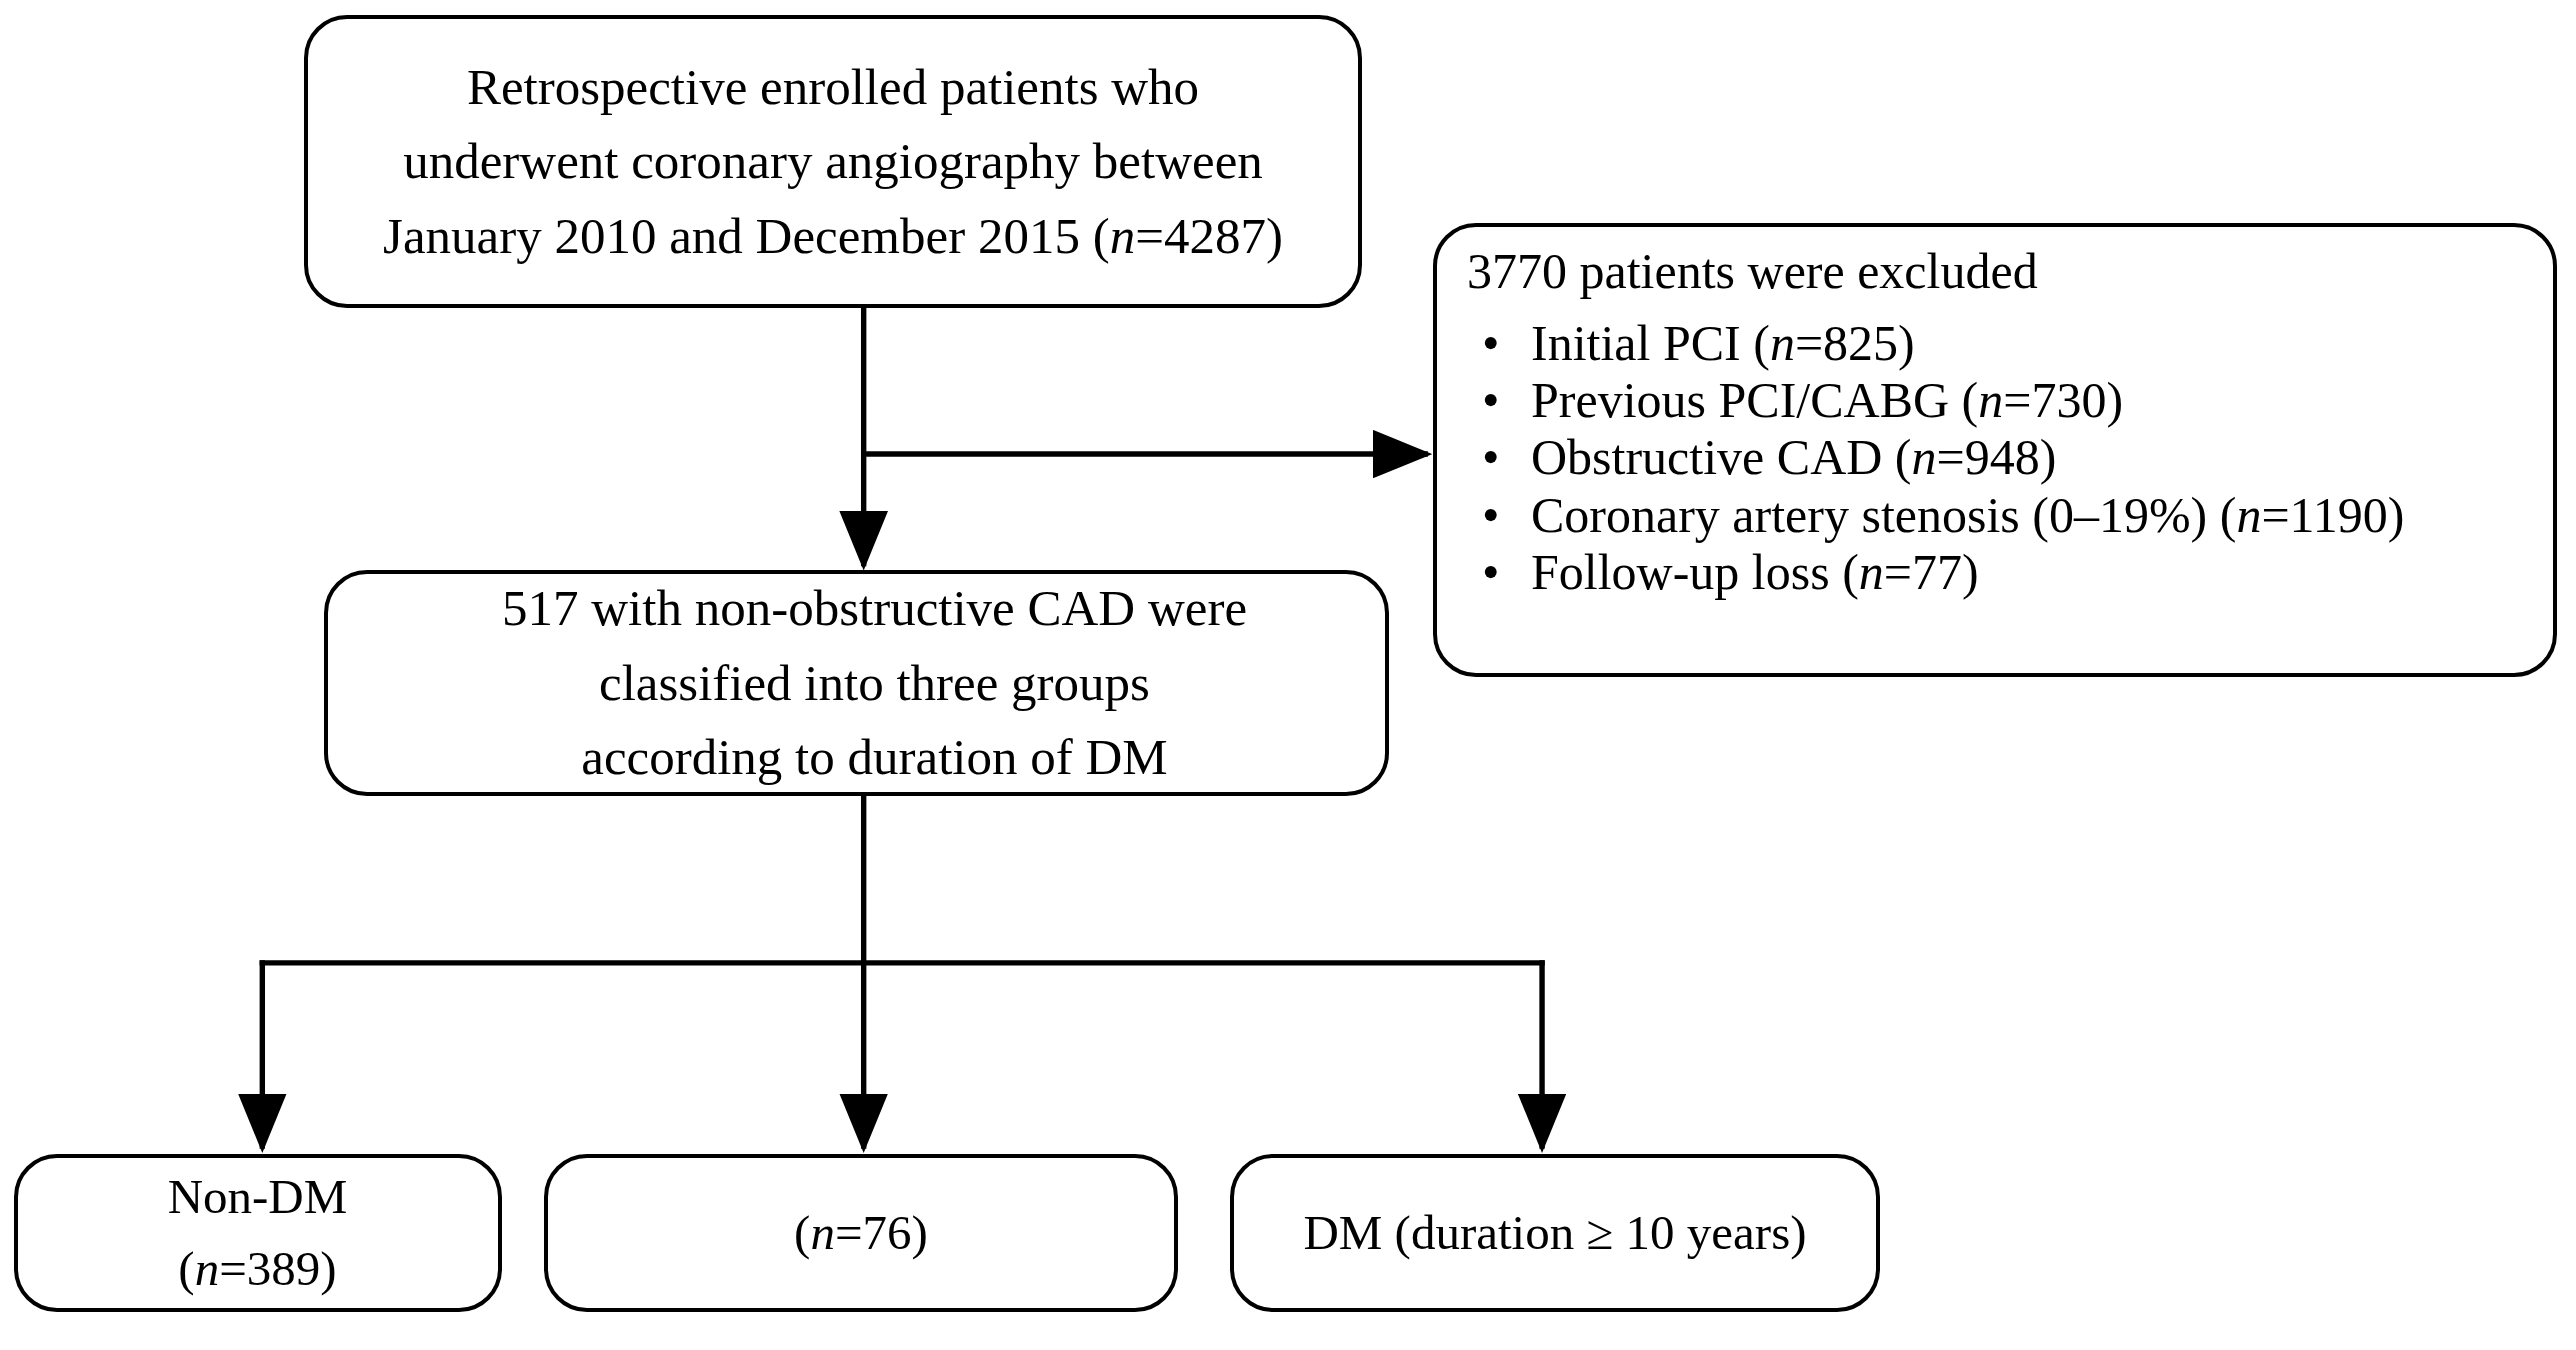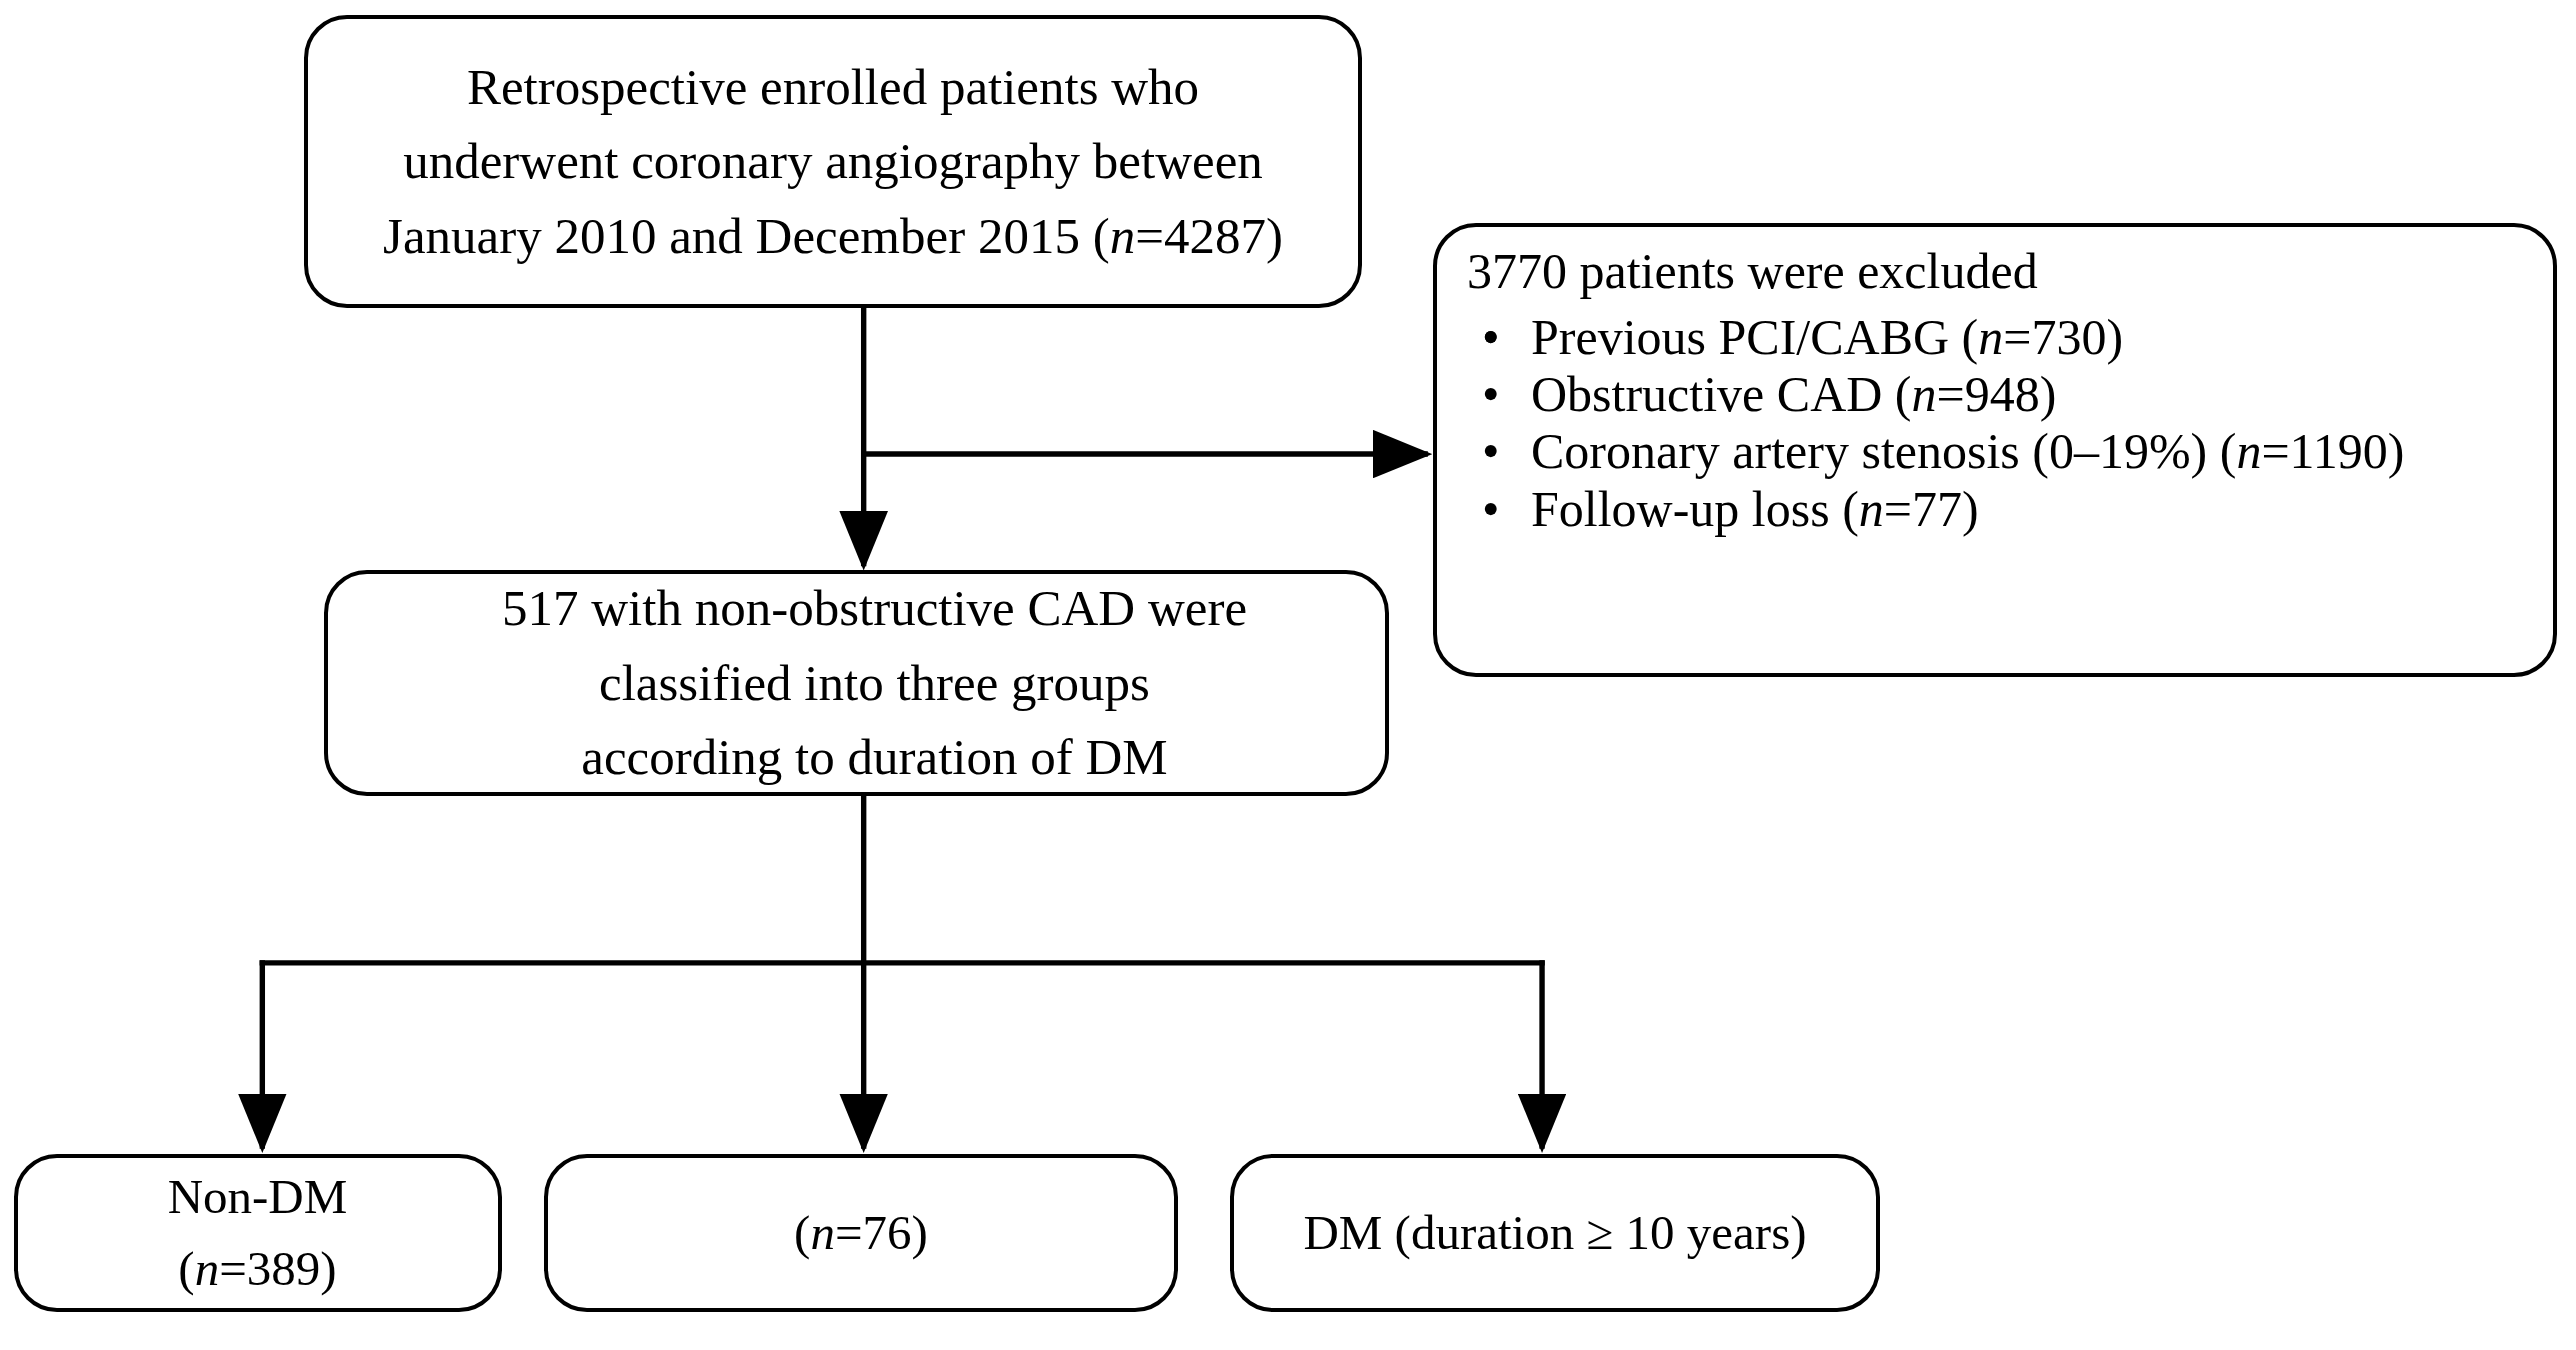"3770 patients were excluded" .excl-heading { margin: 0 0 14px 0 -> 0 0 20px 0 }
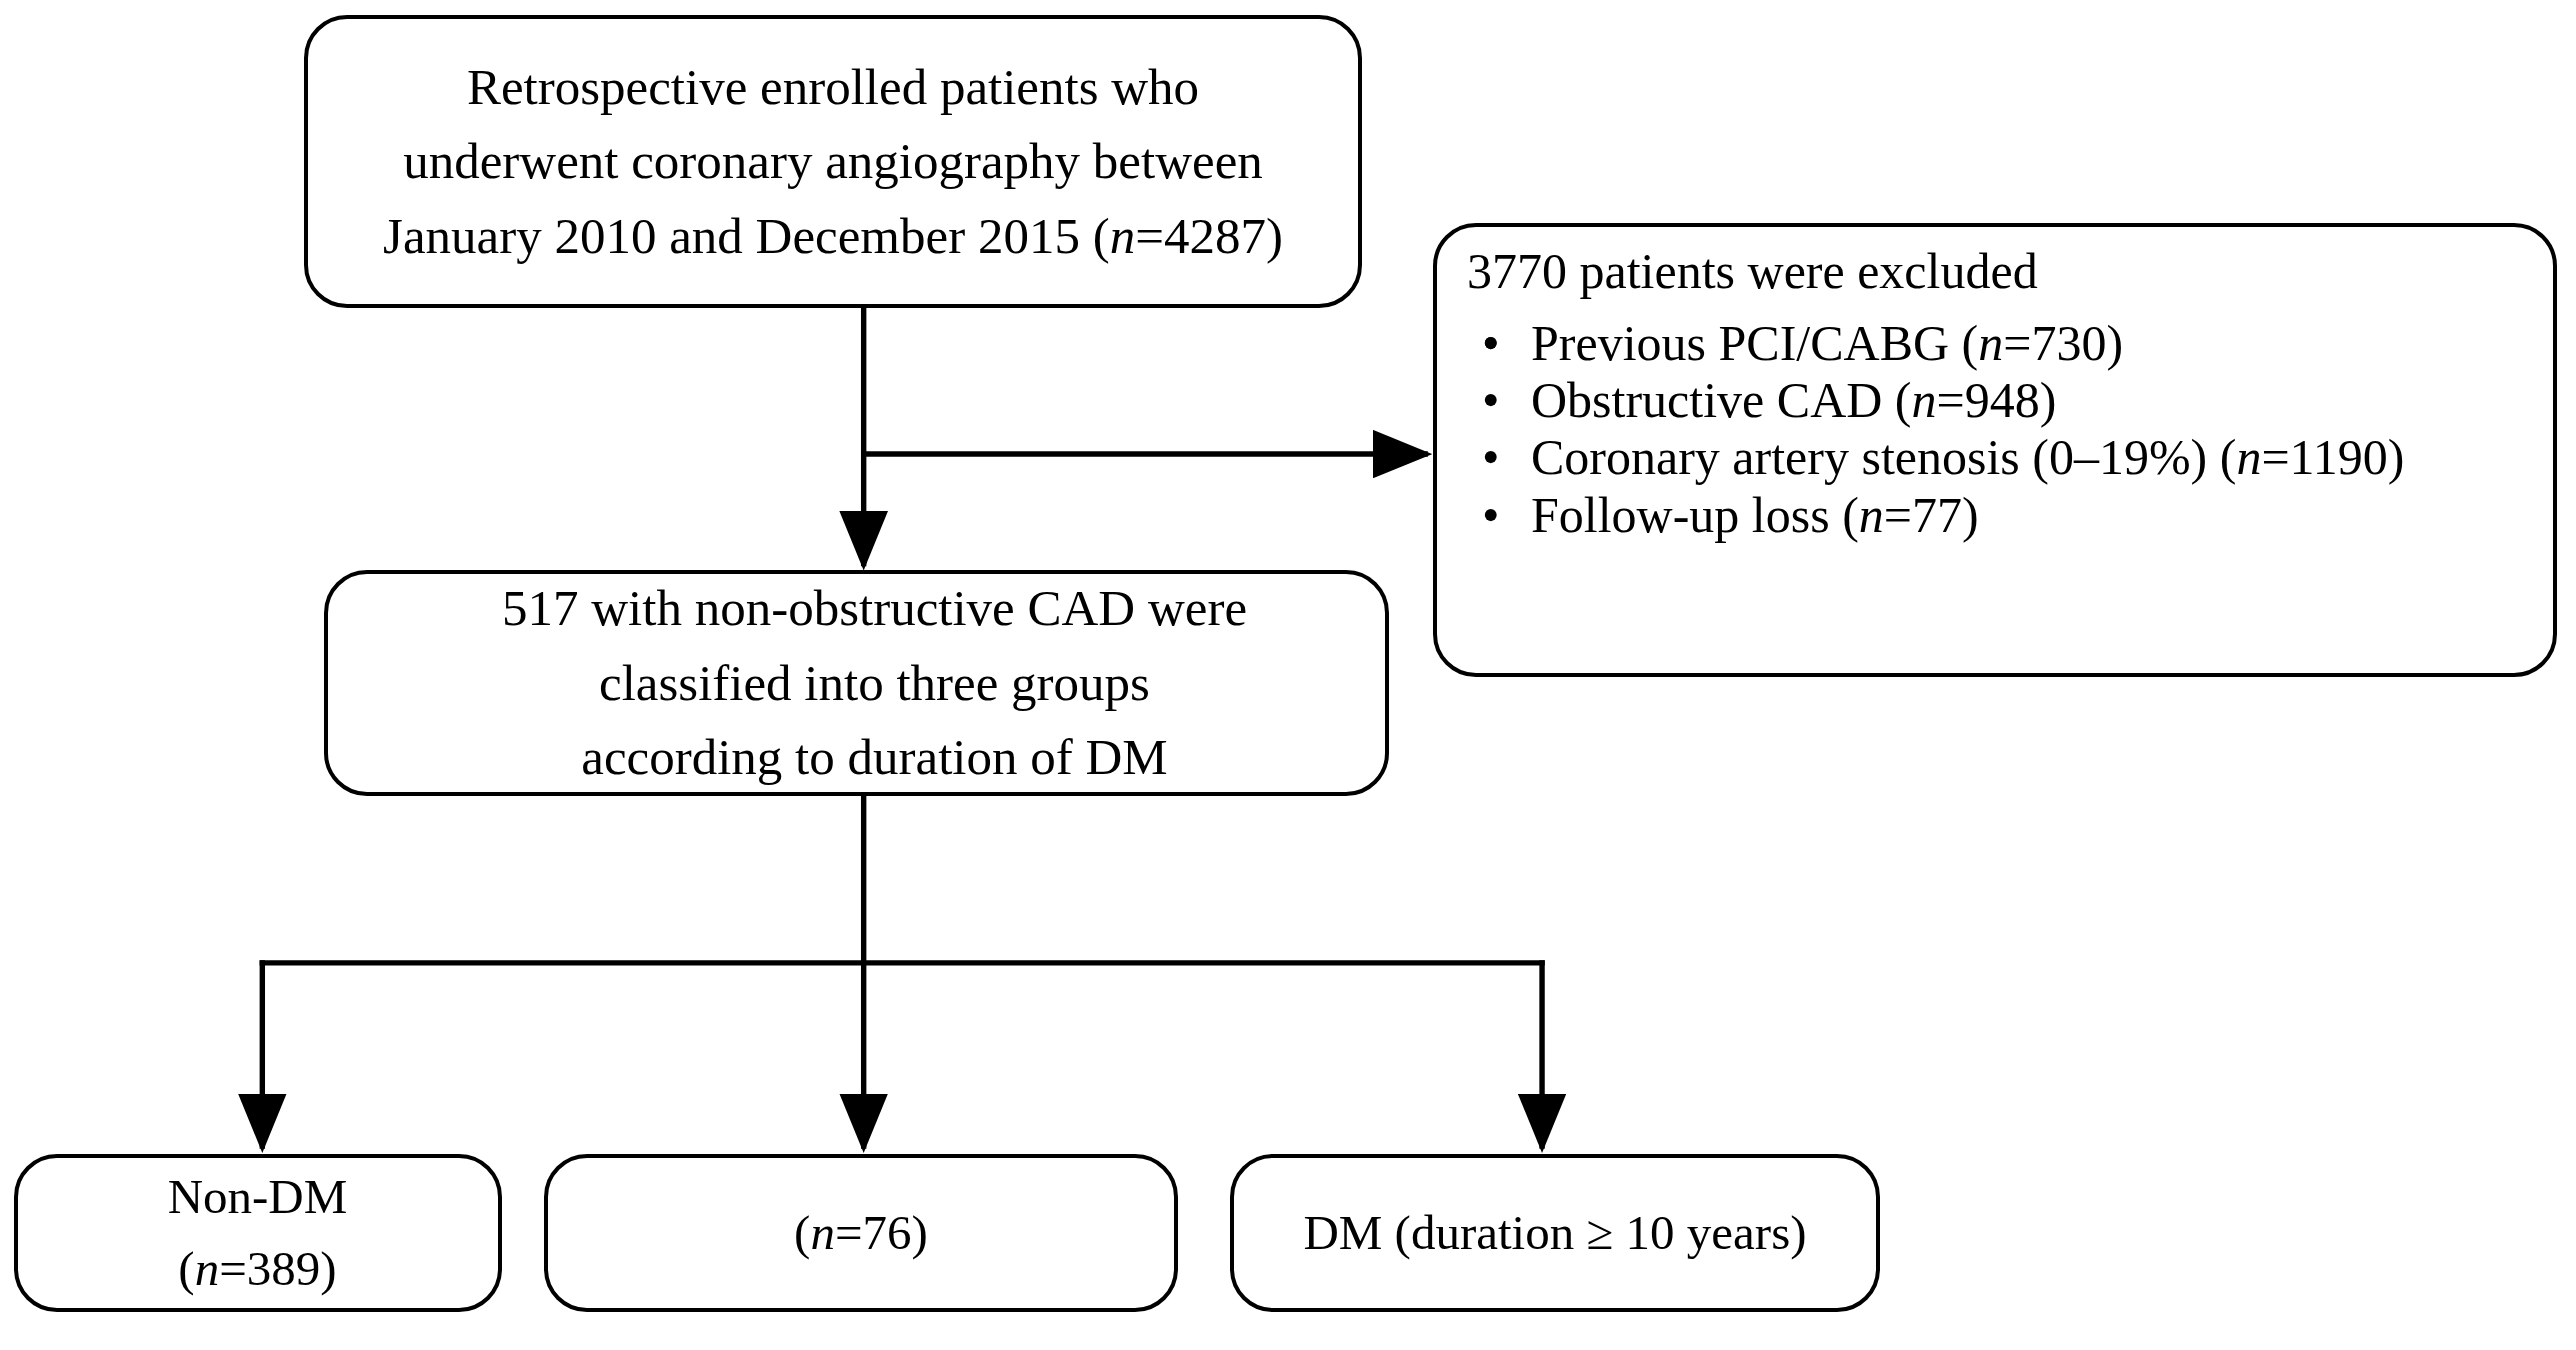"Initial PCI (n=825)" span { html: none -> <span>Initial PCI (<span>n</span>=825)</span> }
